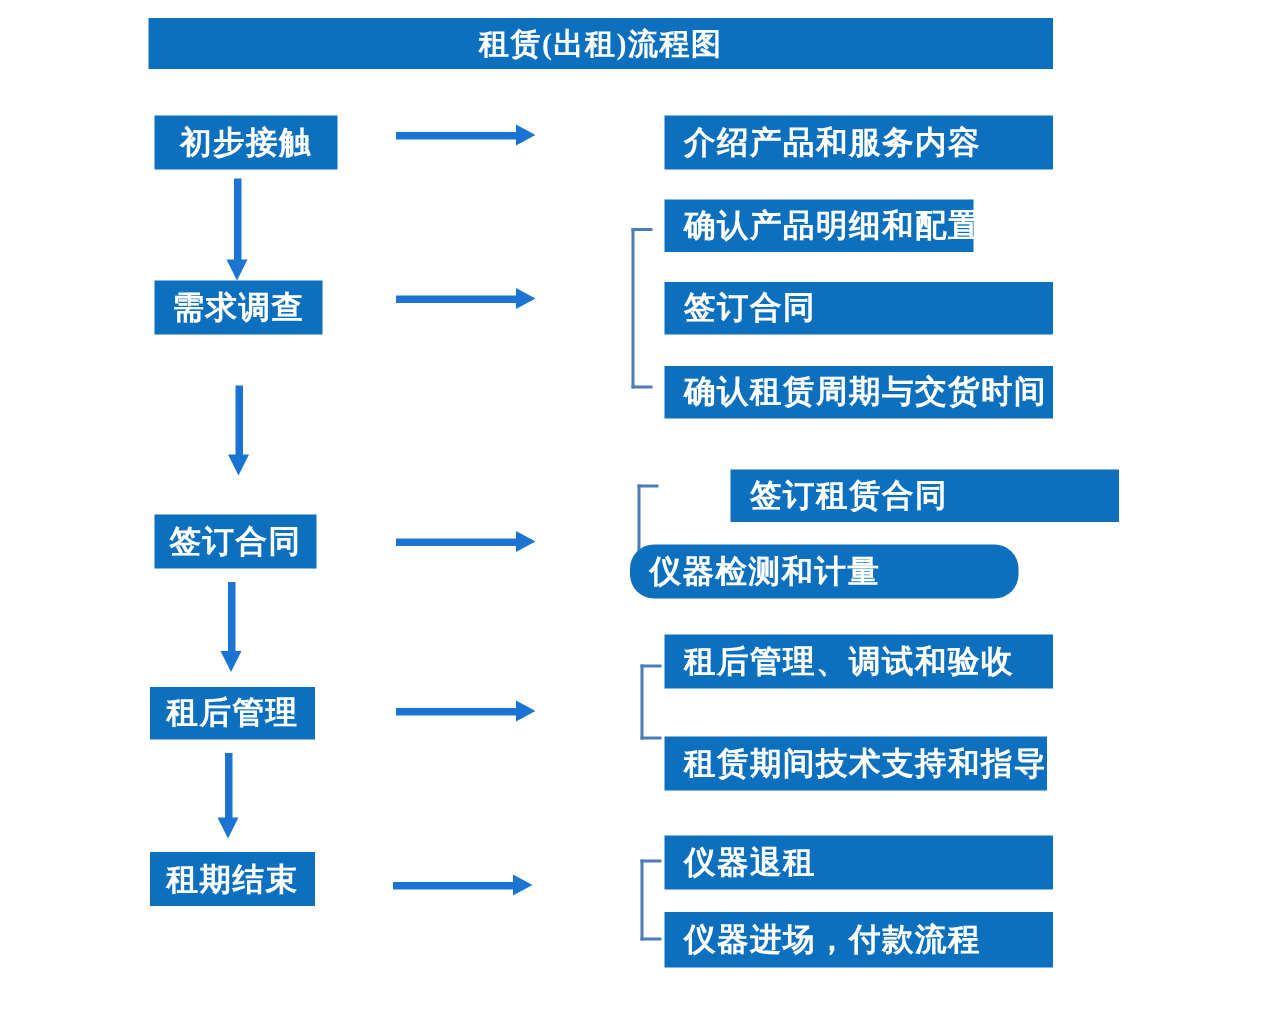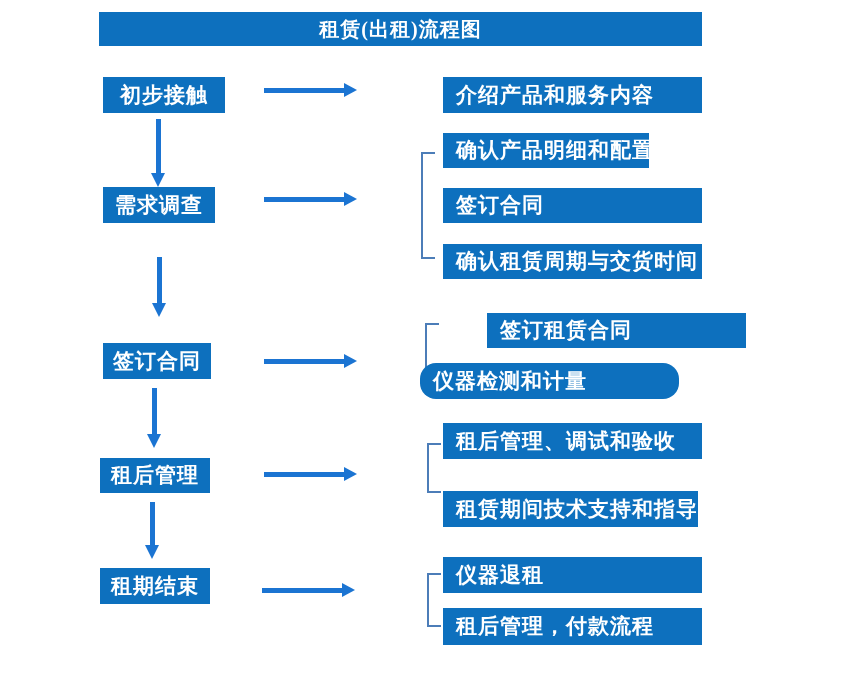"租后管理，付款流程" div.box { text: 租后管理 -> 仪器进场 }
